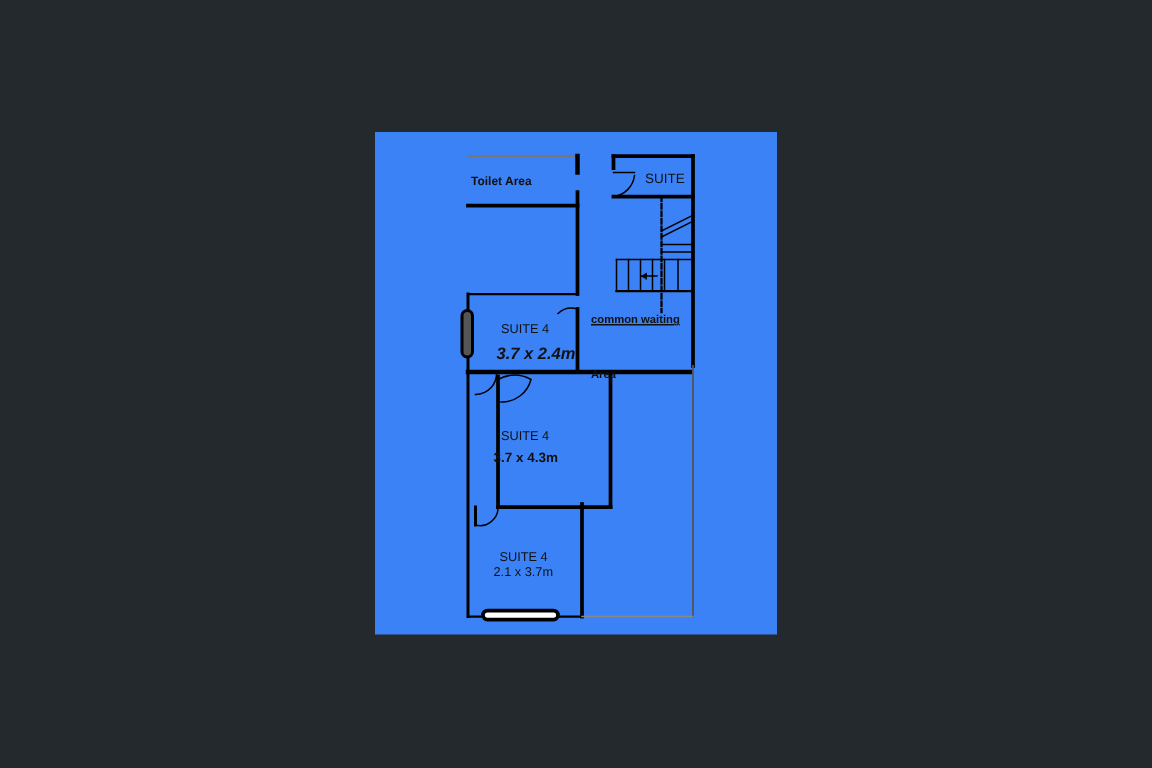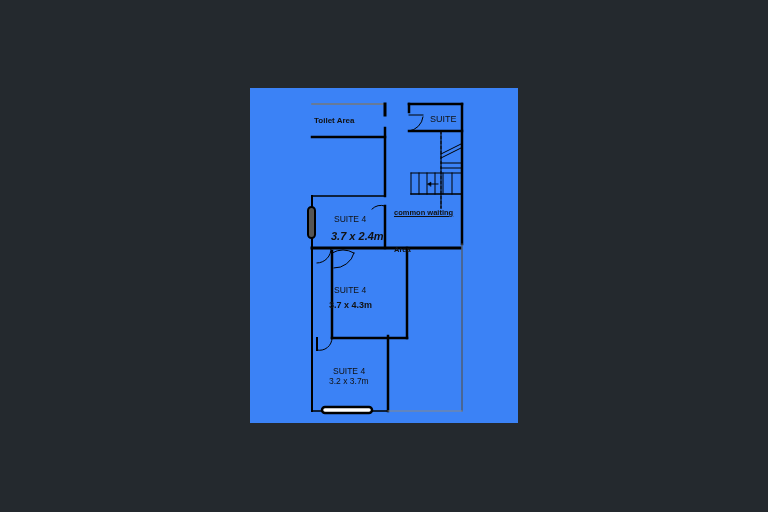"3.2 x 3.7m" span.lbl { text: 3.2 -> 2.1 }
